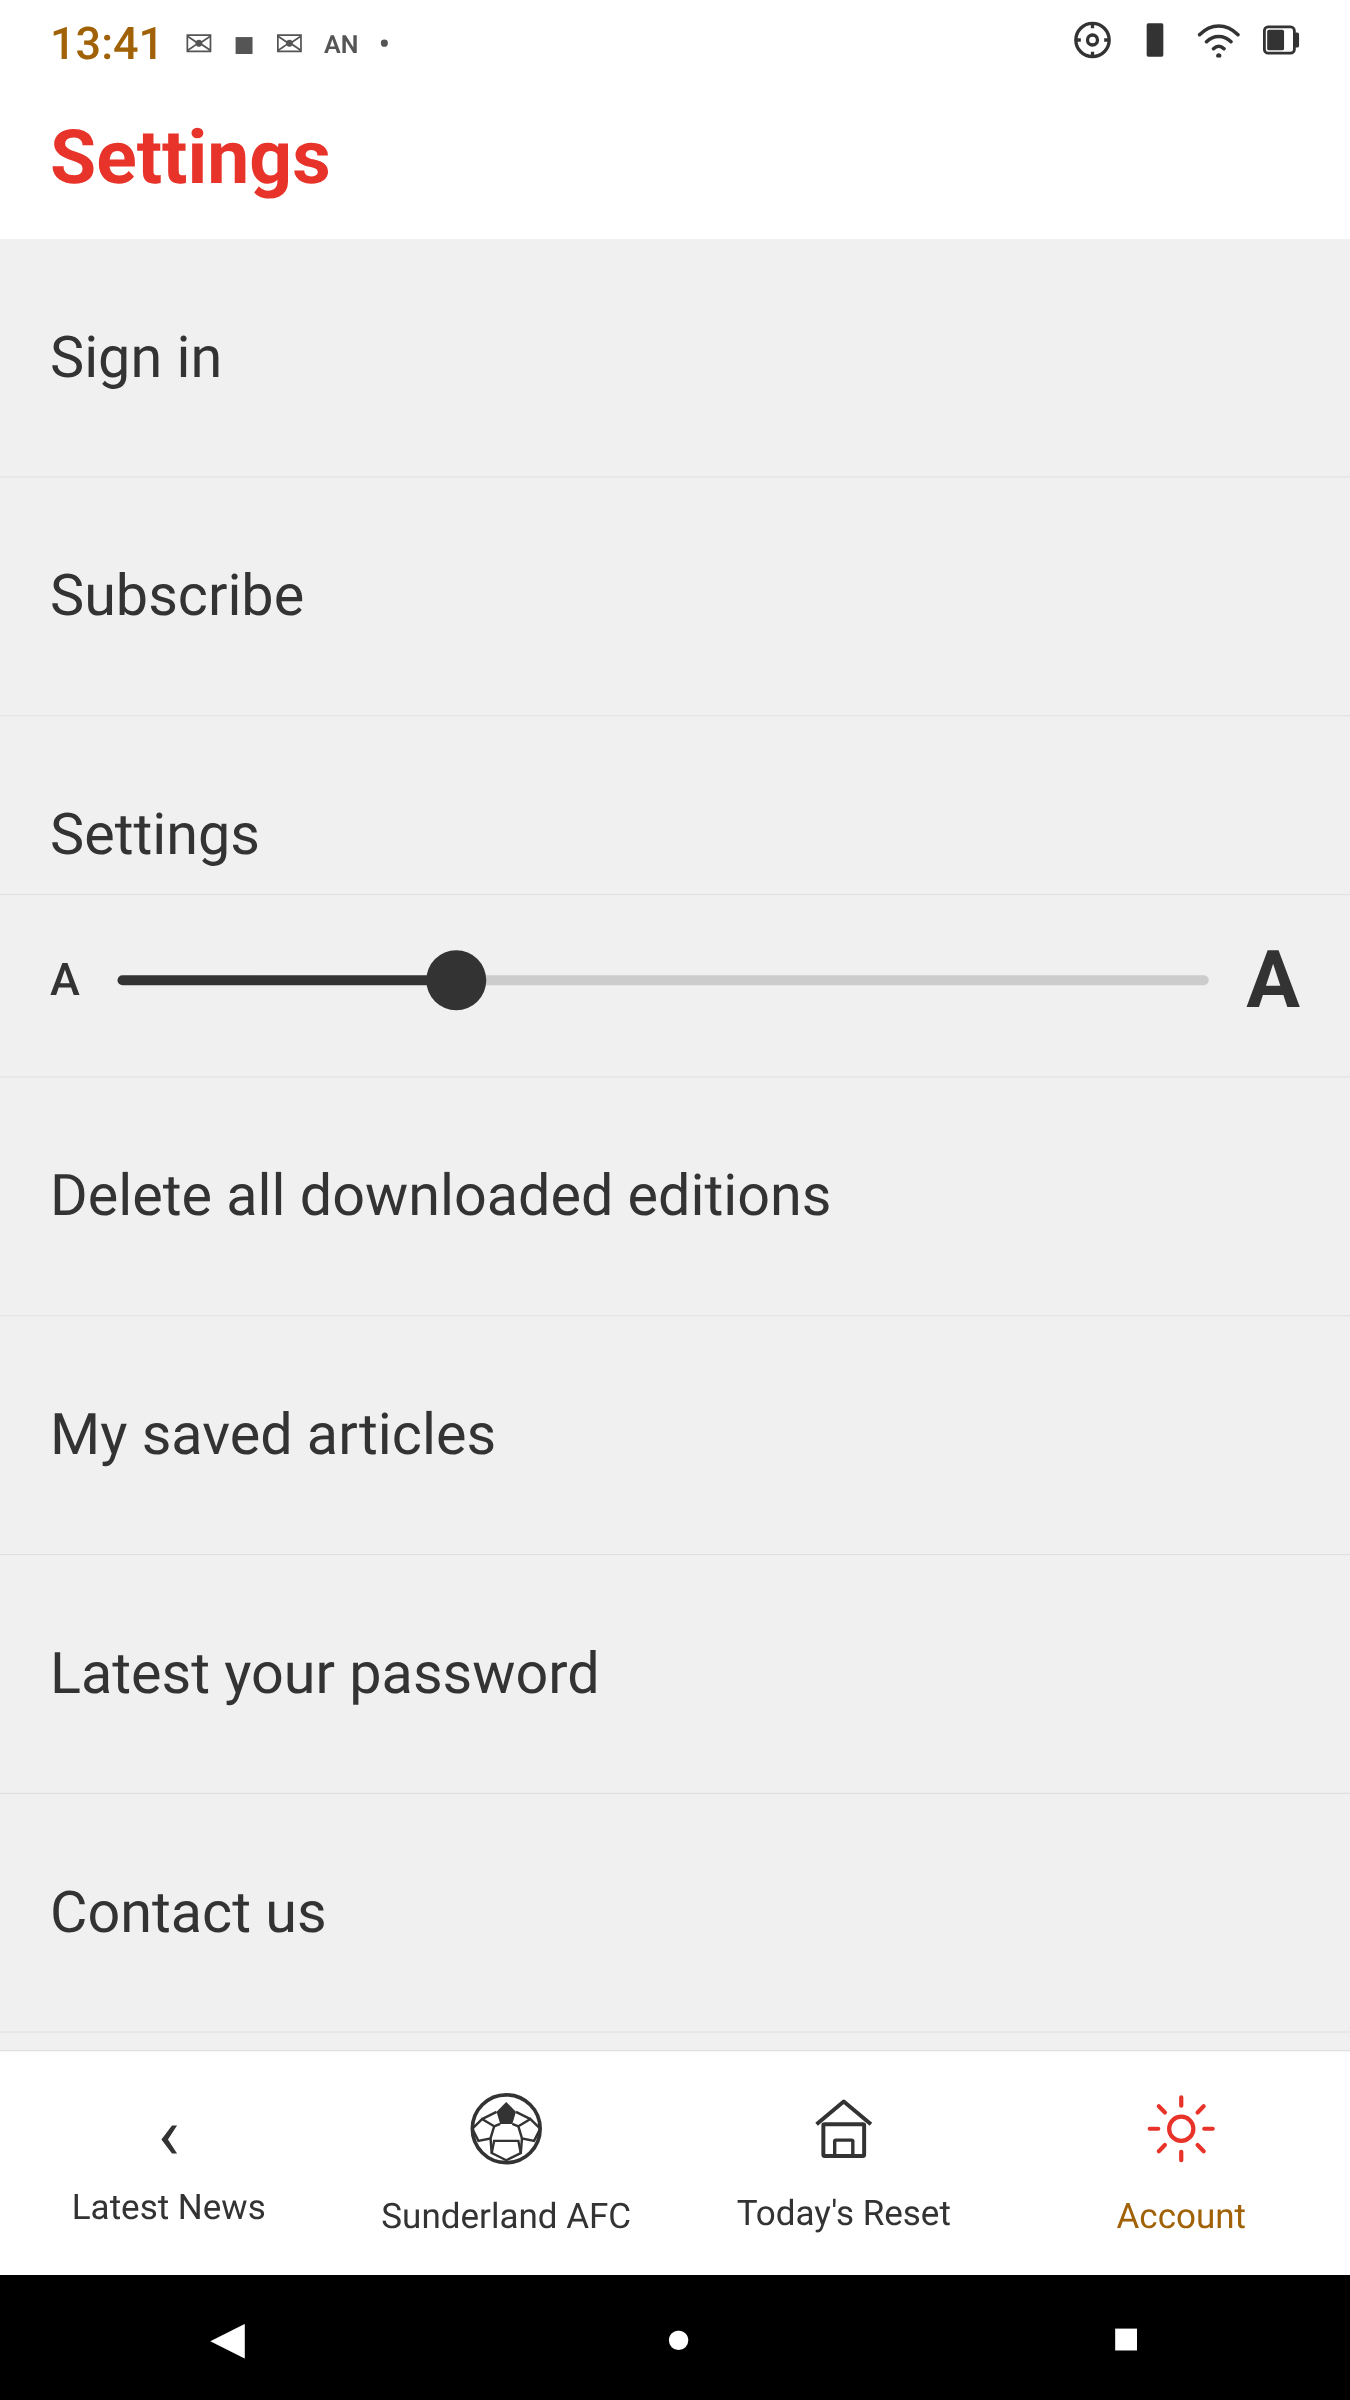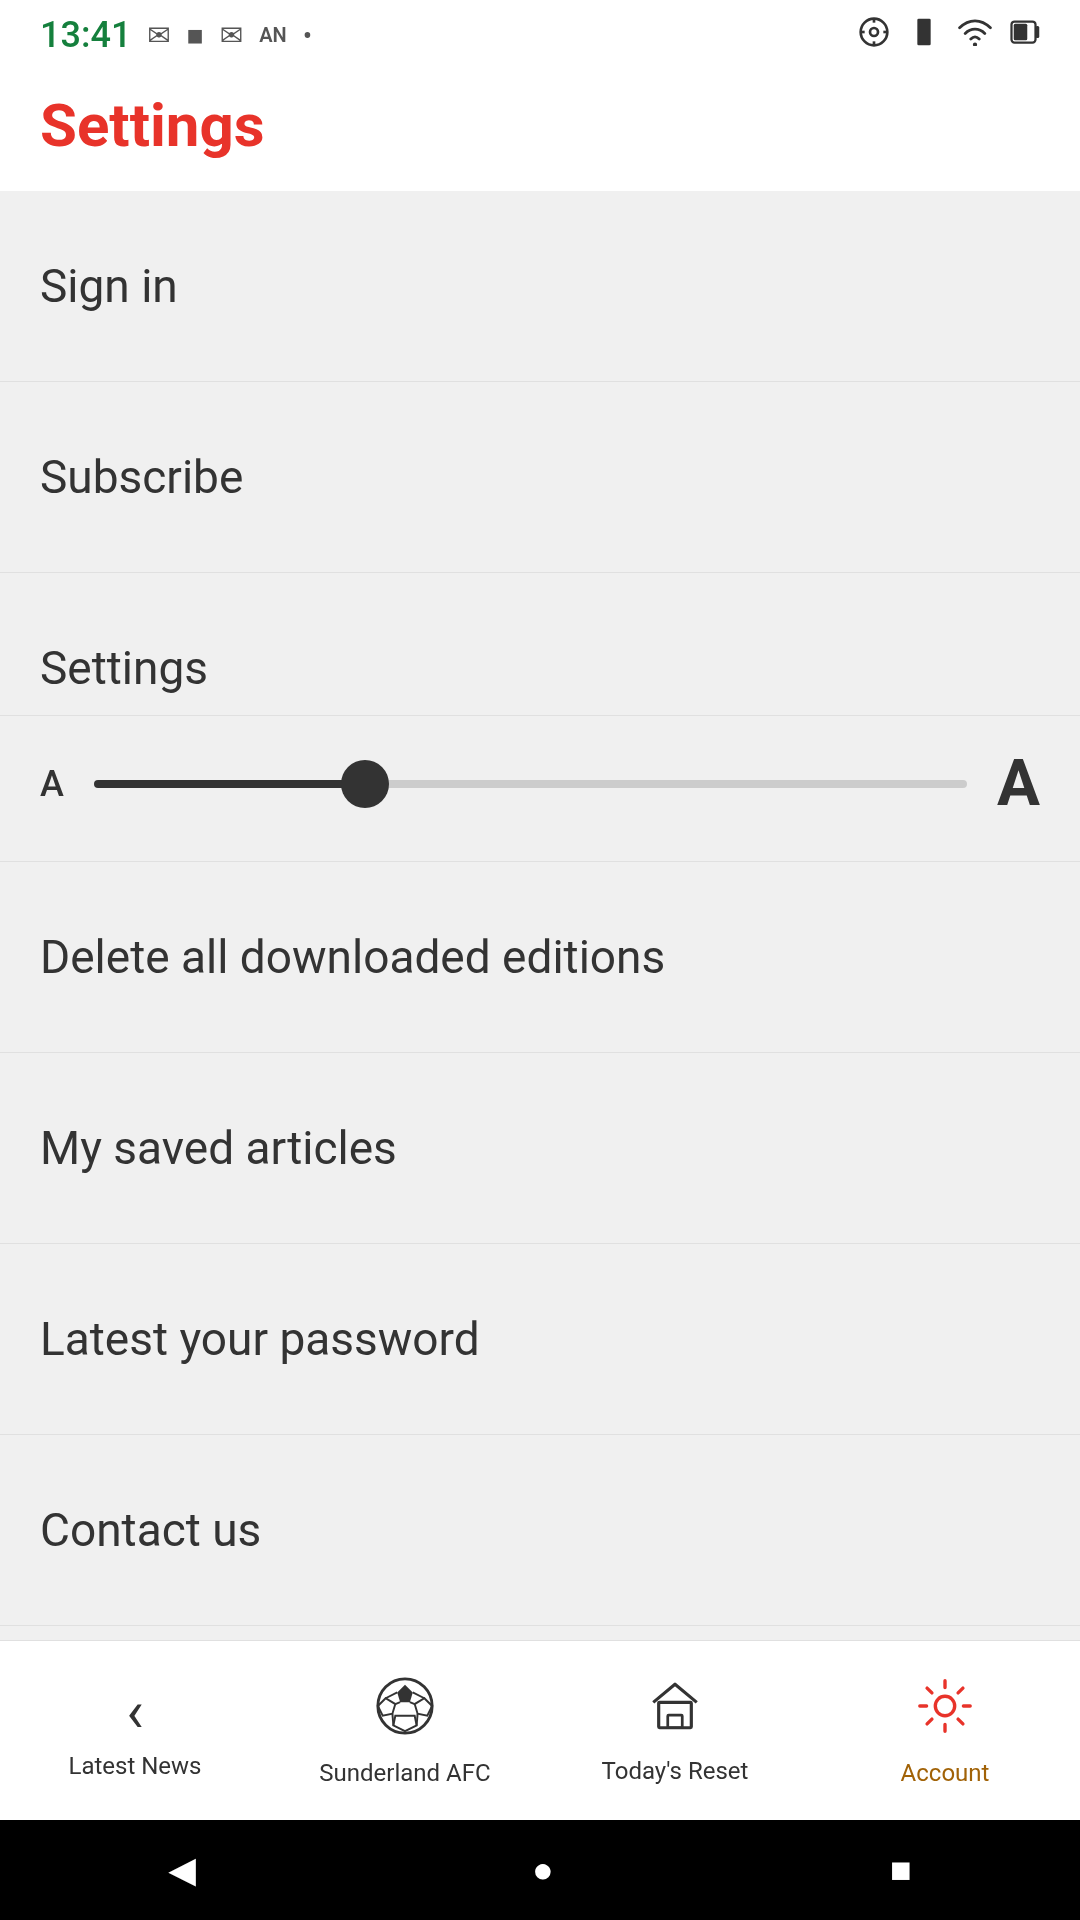"13:41" .status-time { color: #15803d -> #a16207 }
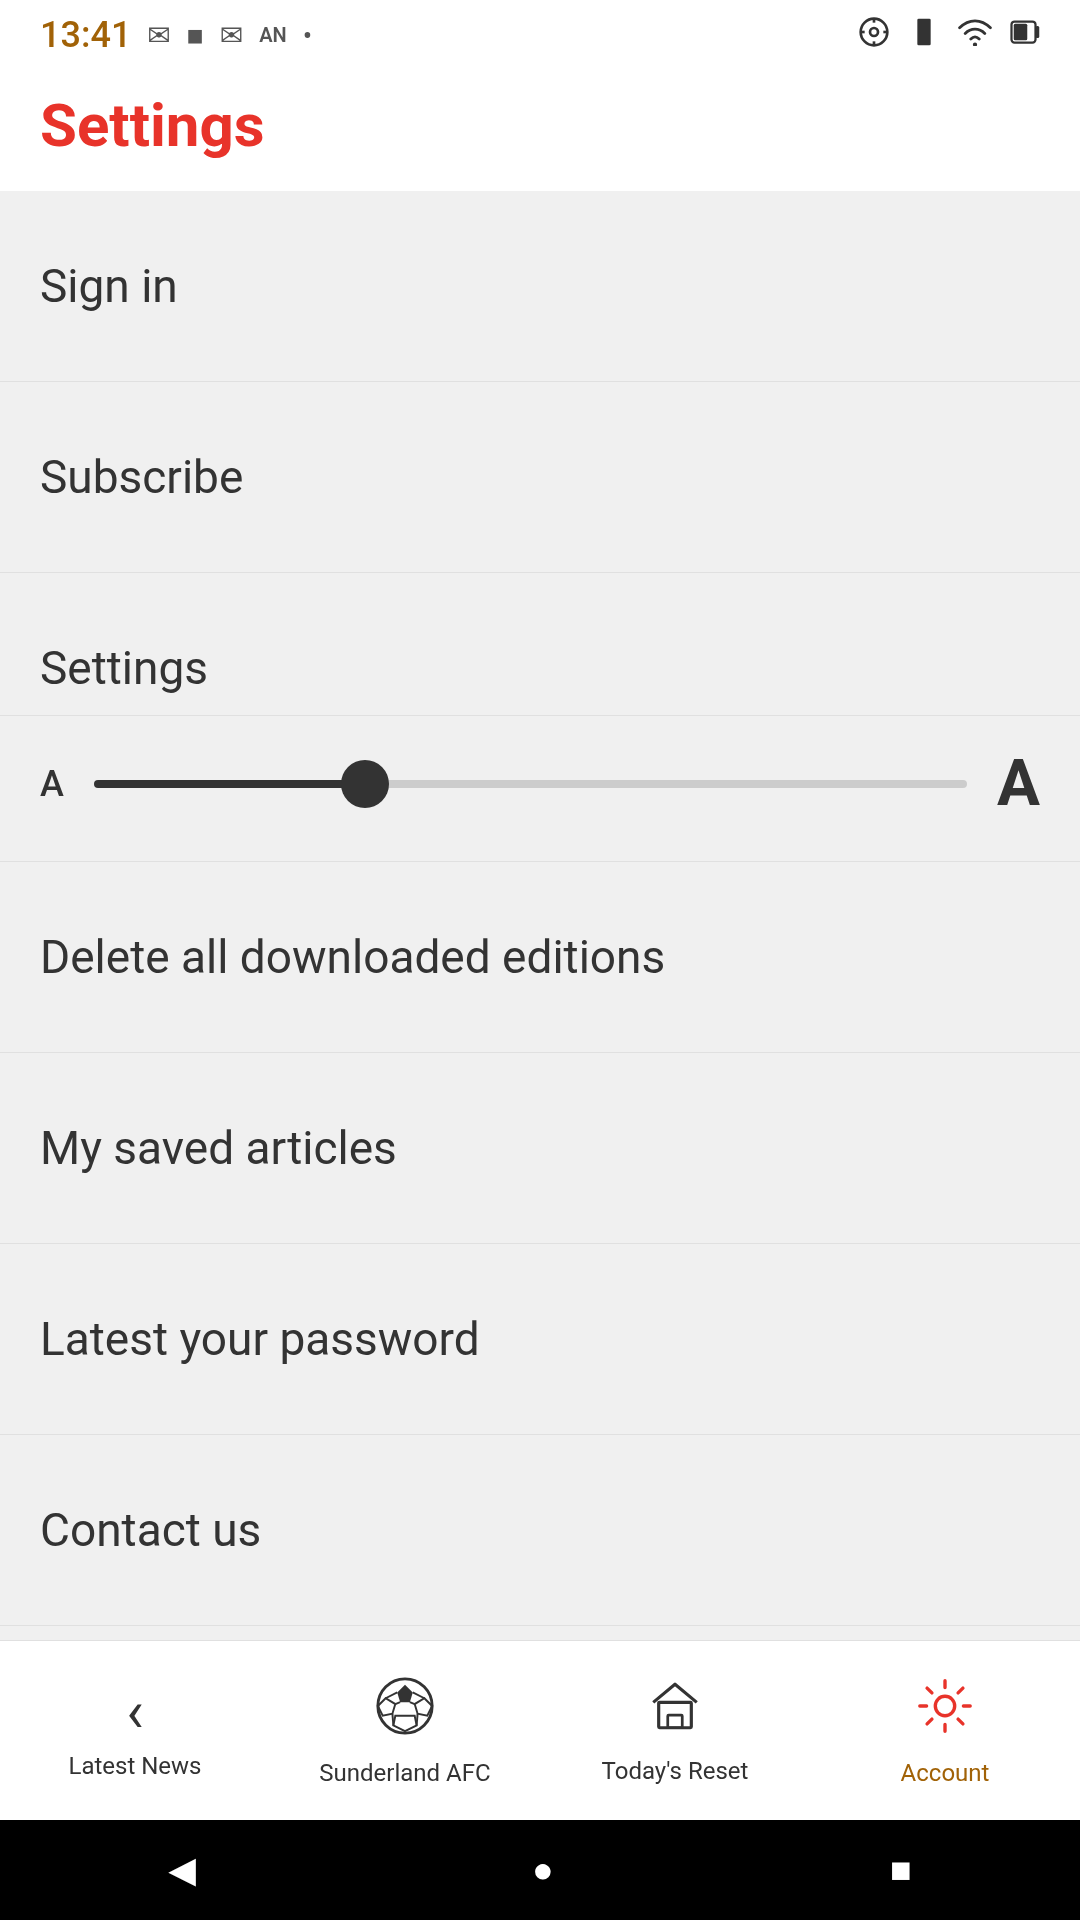"Latest News" .nav-label { font-size: 24px -> 28px }
